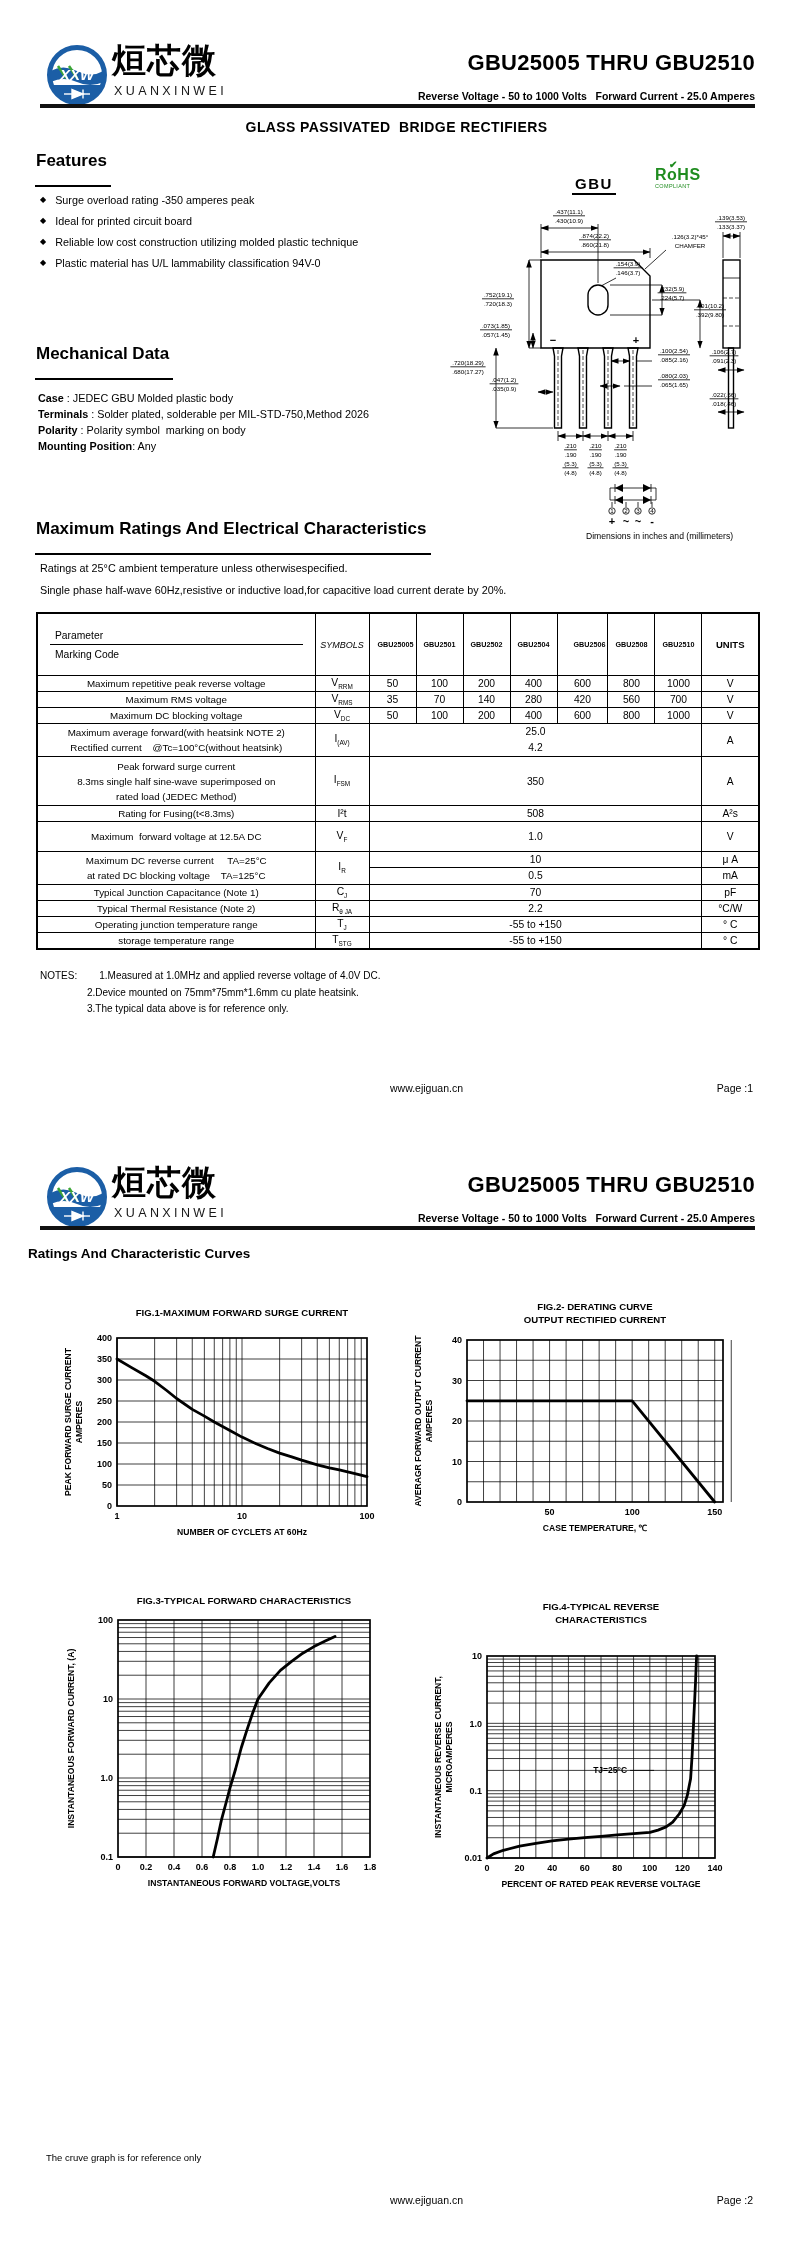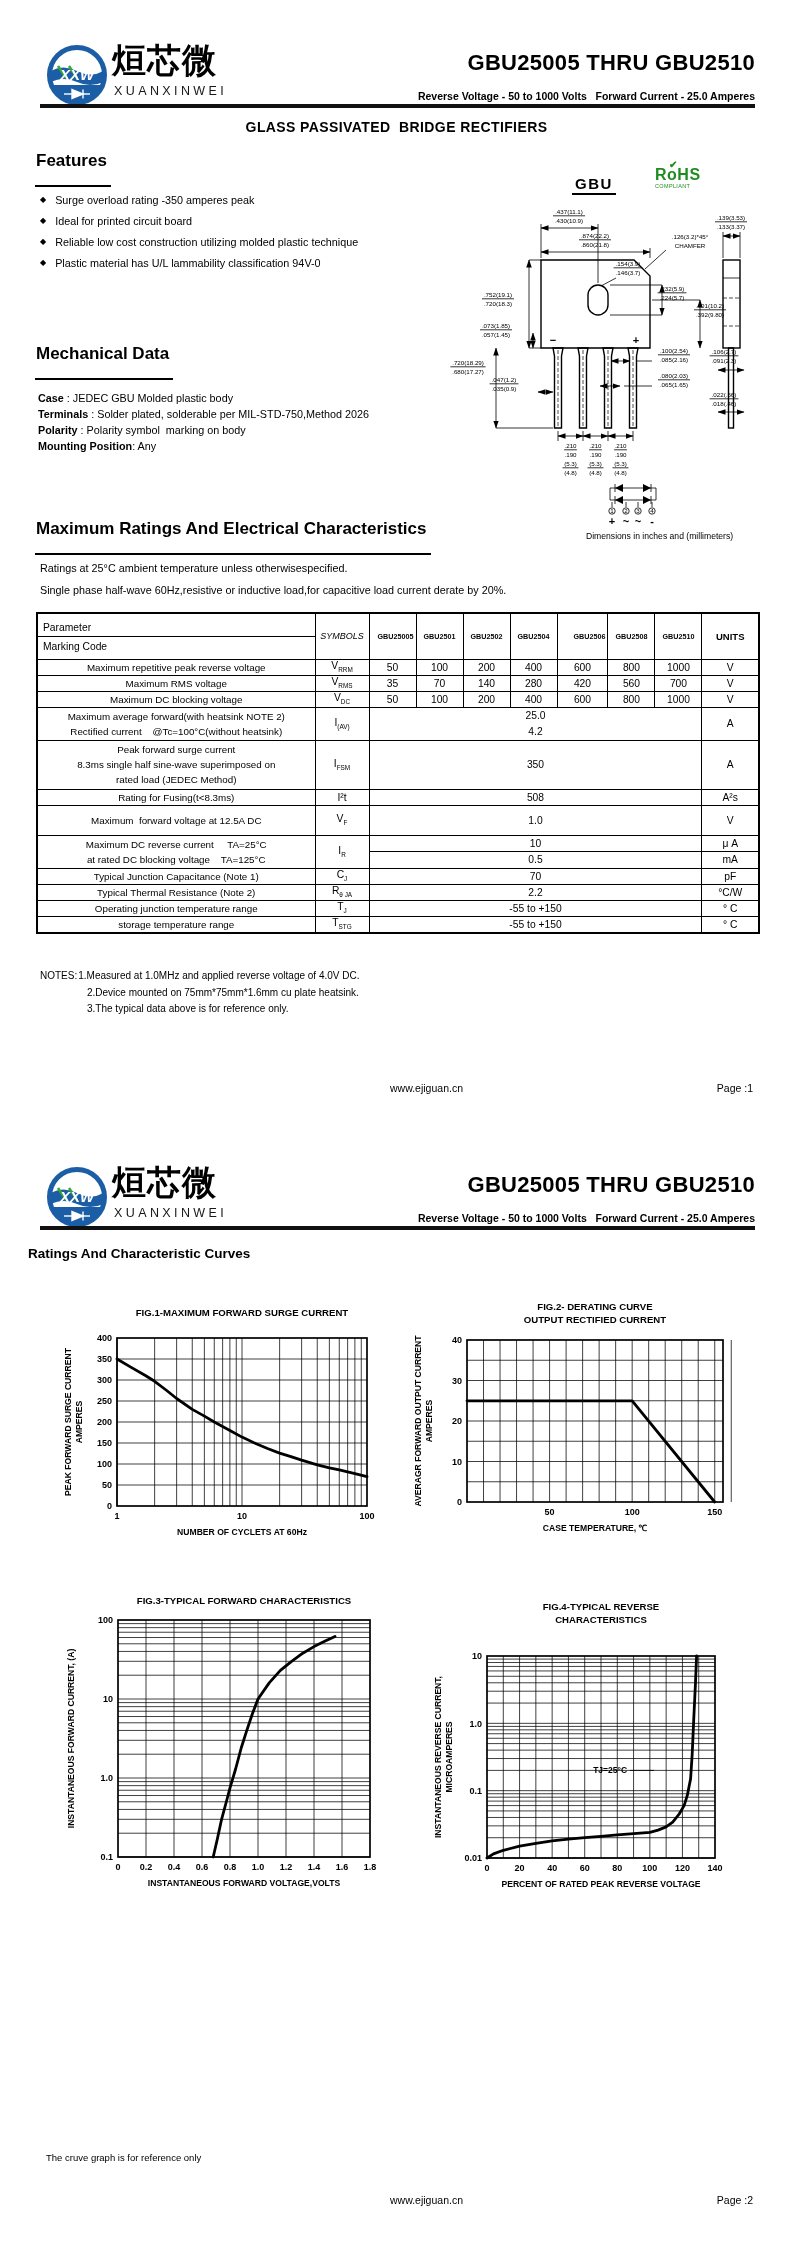"Parameter" .ph { padding: 0 !important -> 12px !important }
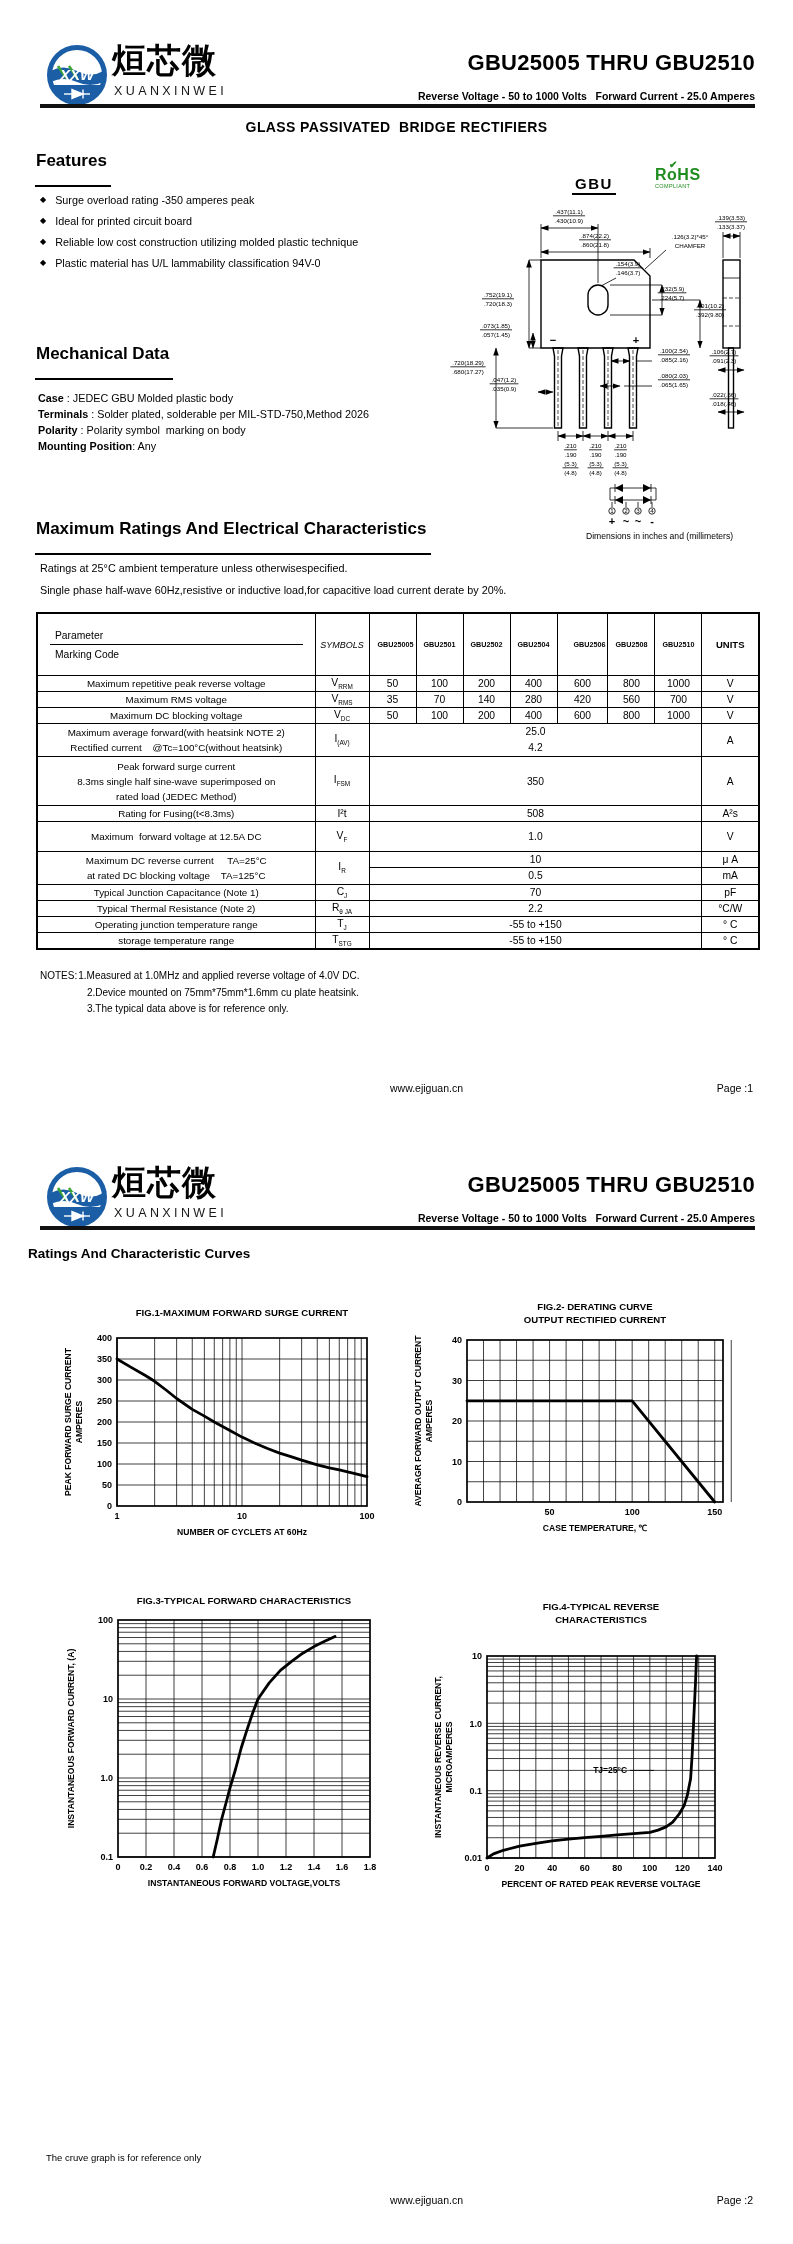"NOTES:" .notes b { margin-right: 1px -> 22px }
